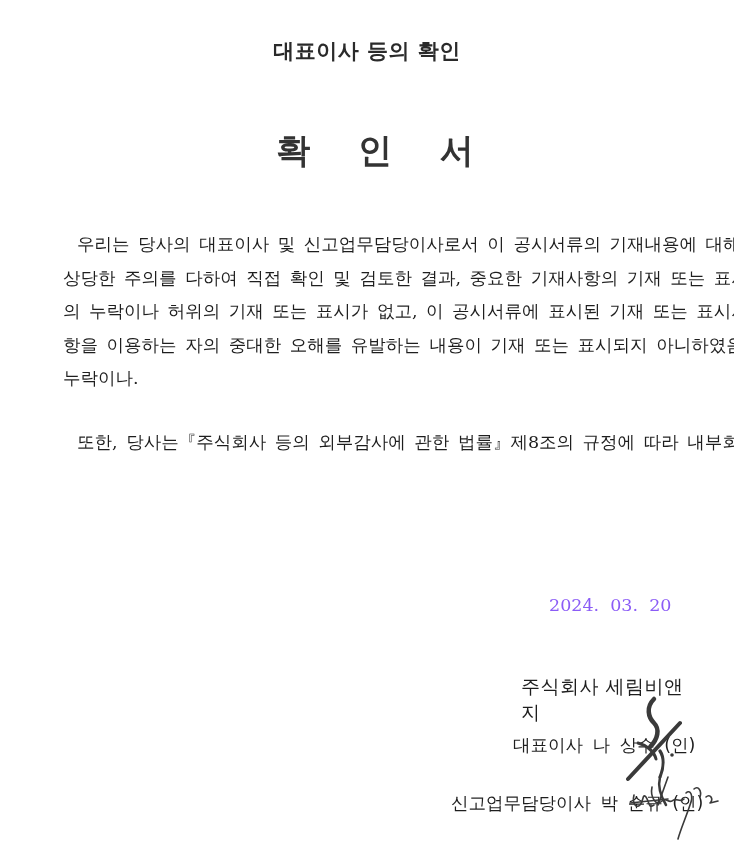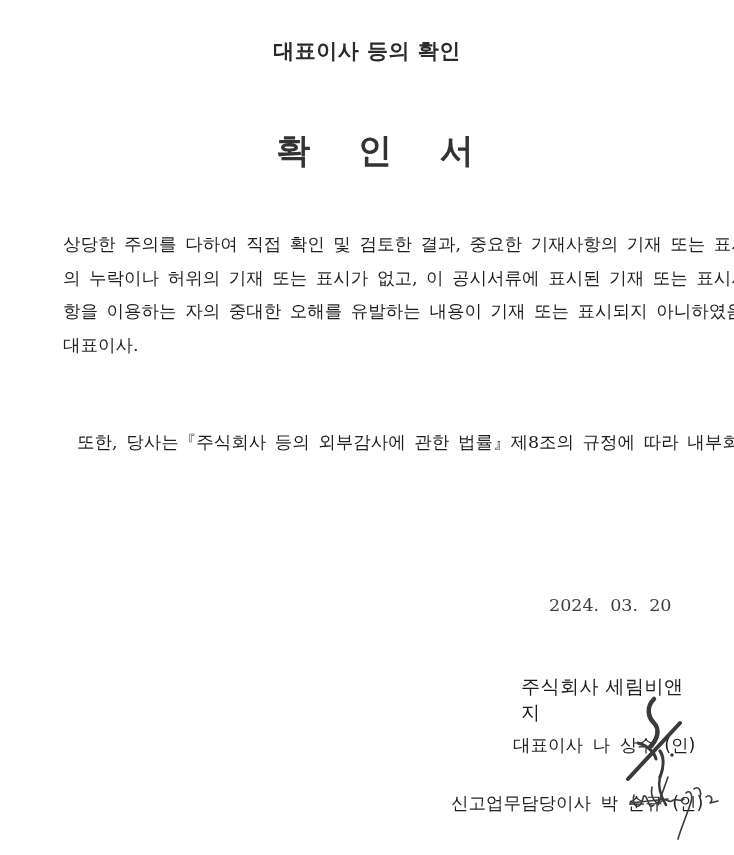"우리는 당사의 대표이사 및 신고업무담당이사로서" span.line { html: none -> <span>우리는 당사의 대표이사 및 신고업무담당이사로서 이 공시서류의 기재내용에 대해</span> }
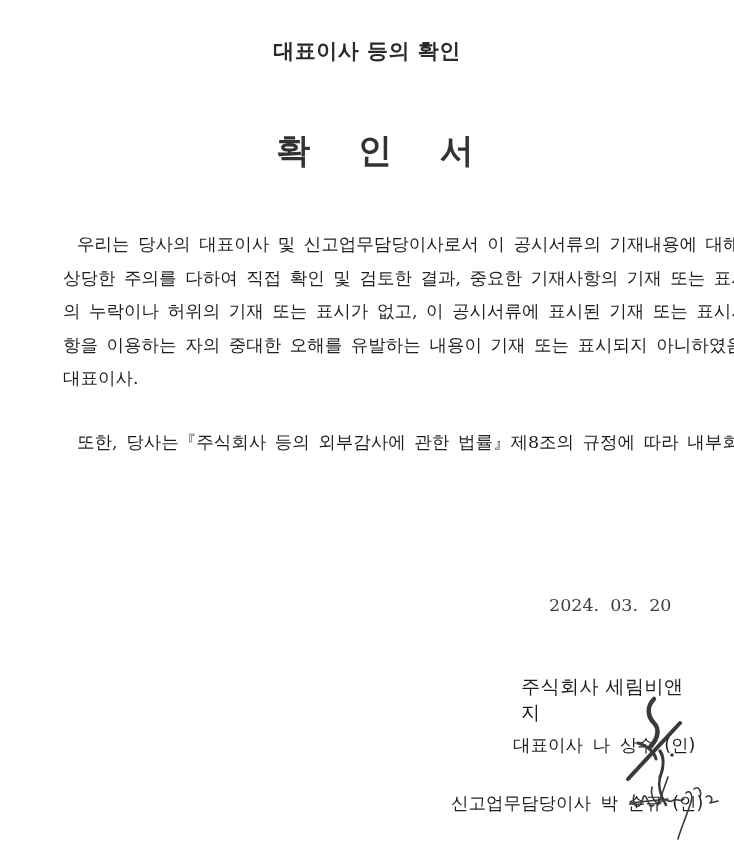"대표이사." span.line { text: 대표이사 -> 누락이나 }
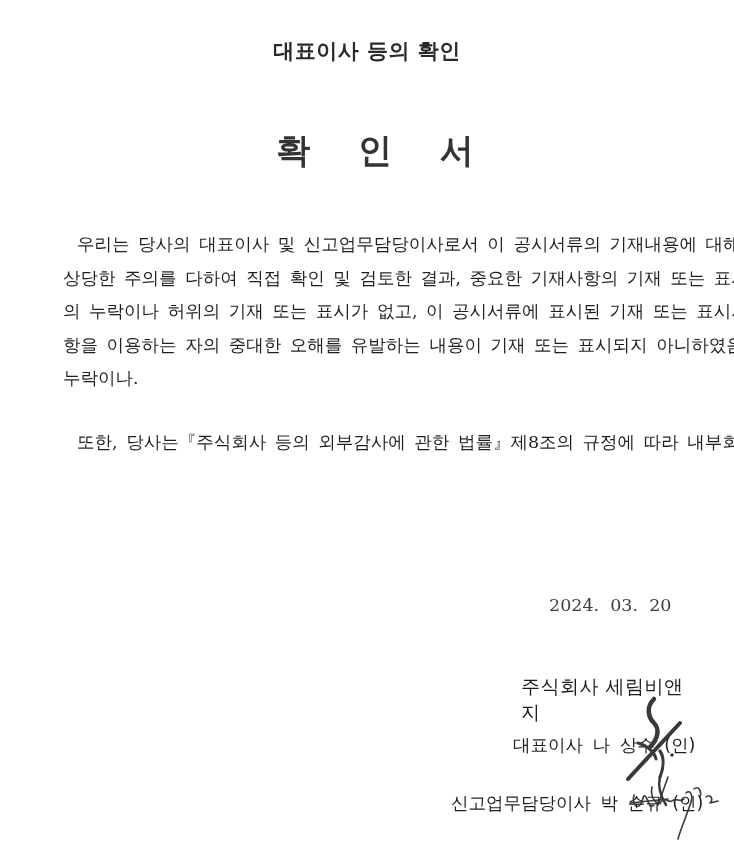"2024. 03. 20" .date { color: #404040 -> #8b5cf6 }
